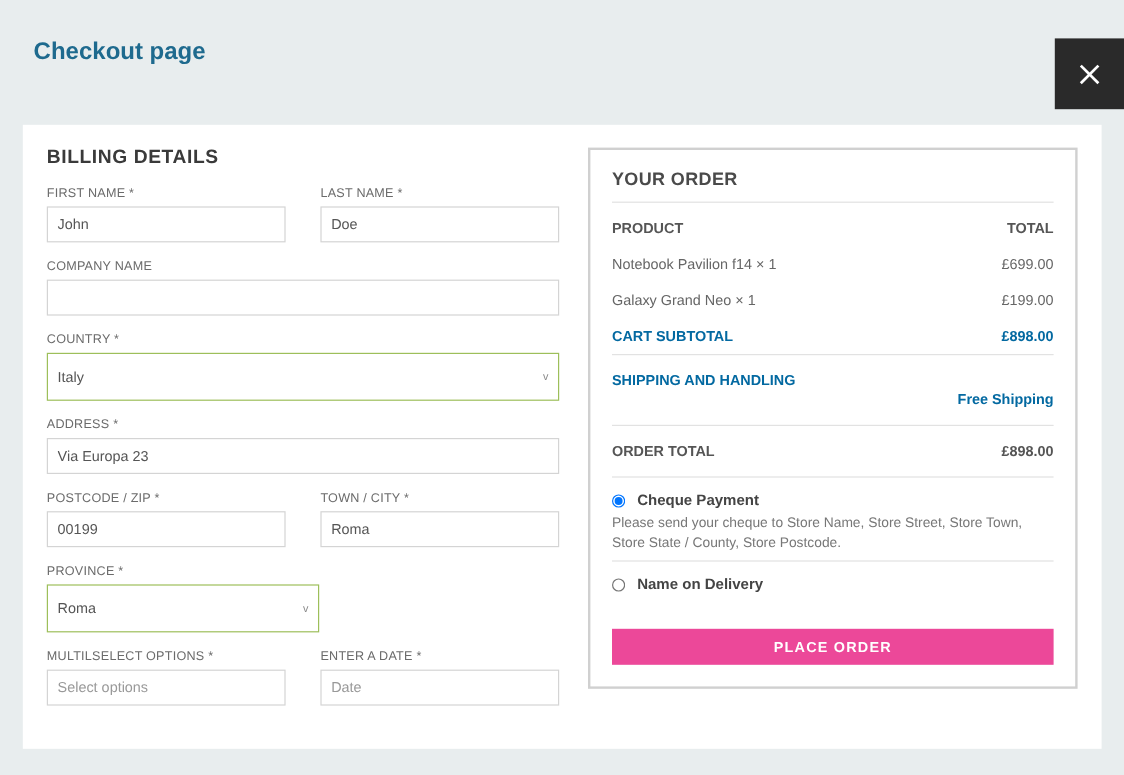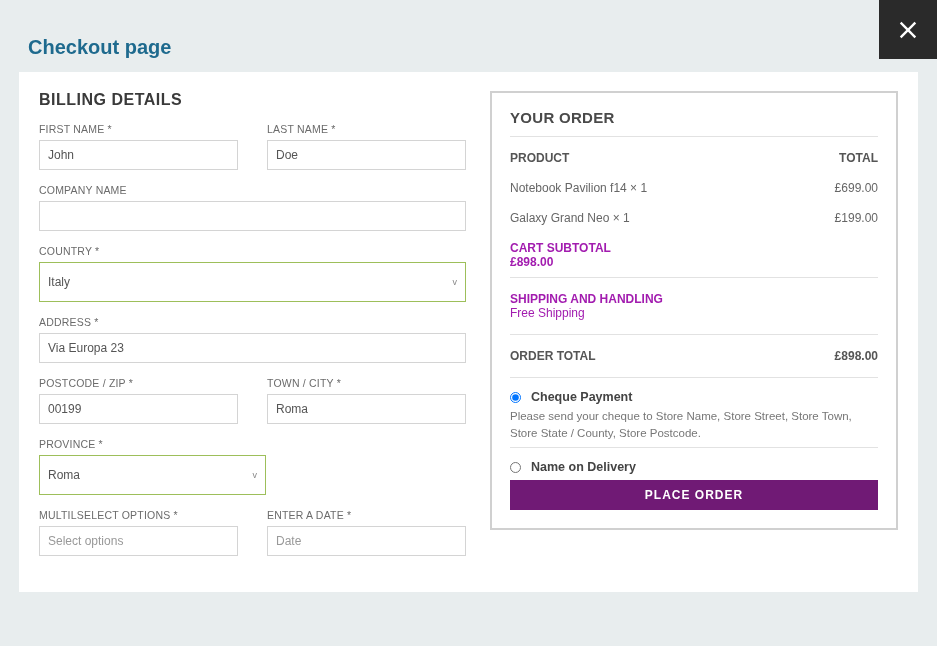"Checkout page" .header { align-items: flex-end -> flex-start; margin-top: none -> 32px }
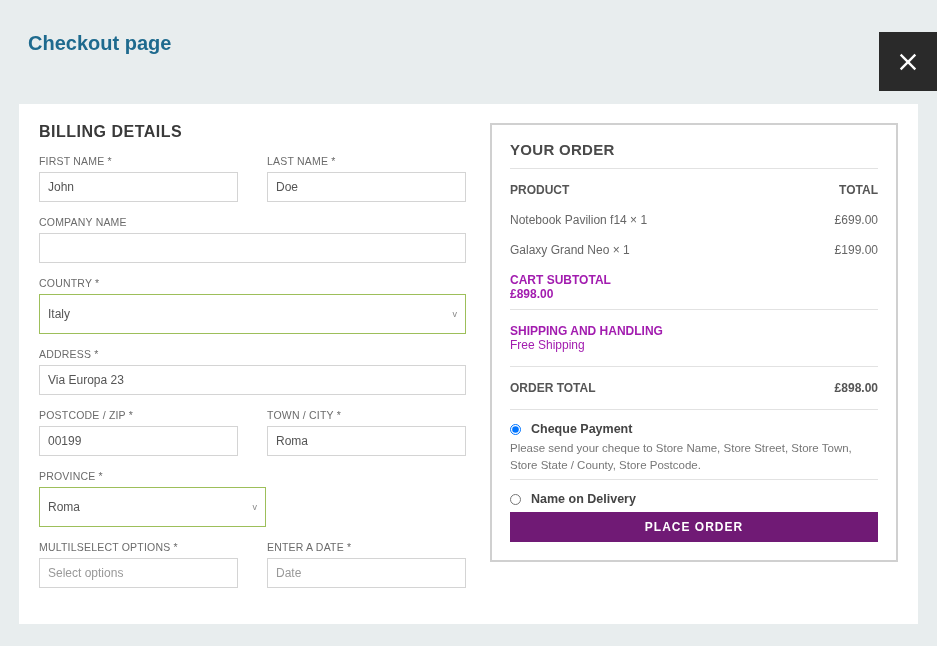"CART SUBTOTAL" .order-row.bold { color: #a21caf -> #0369a1; flex-direction: column -> none }
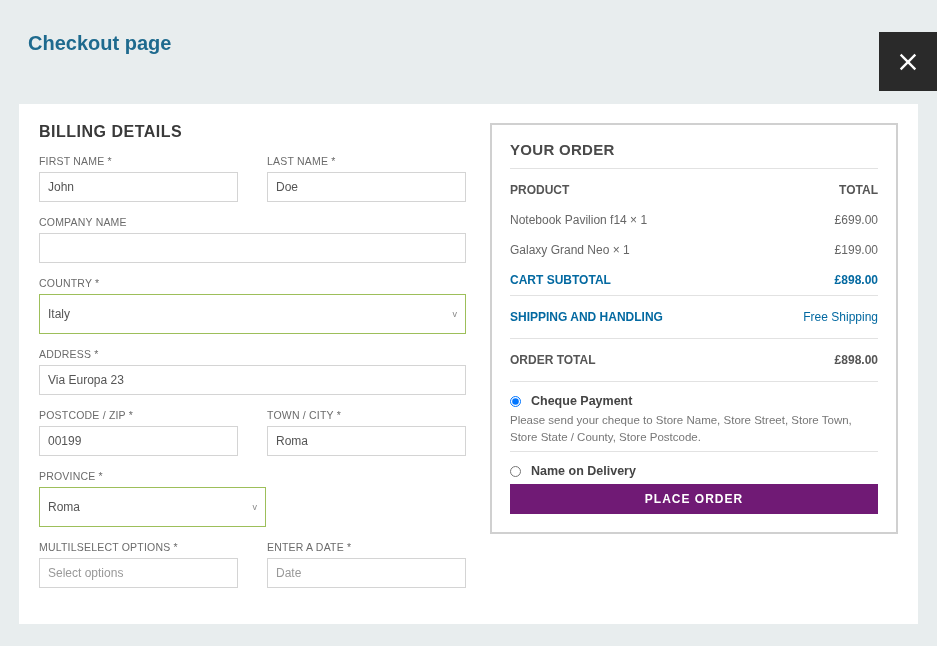"Free Shipping" span { font-weight: normal -> bold; margin-top: none -> 16px }
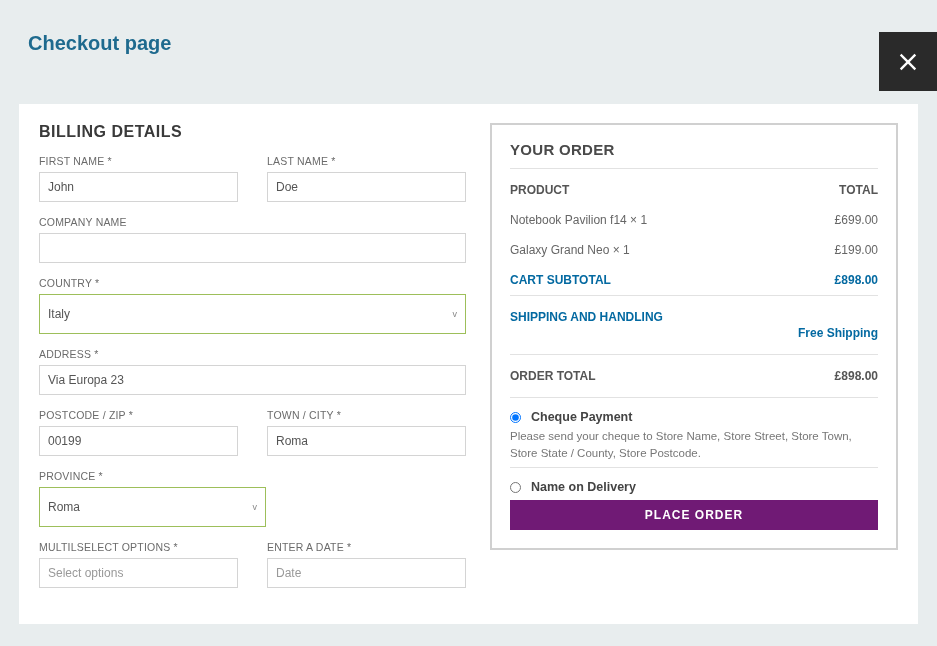"PLACE ORDER" .place-order { background: #701a75 -> #ec4899; margin-top: 0 -> 24px }
